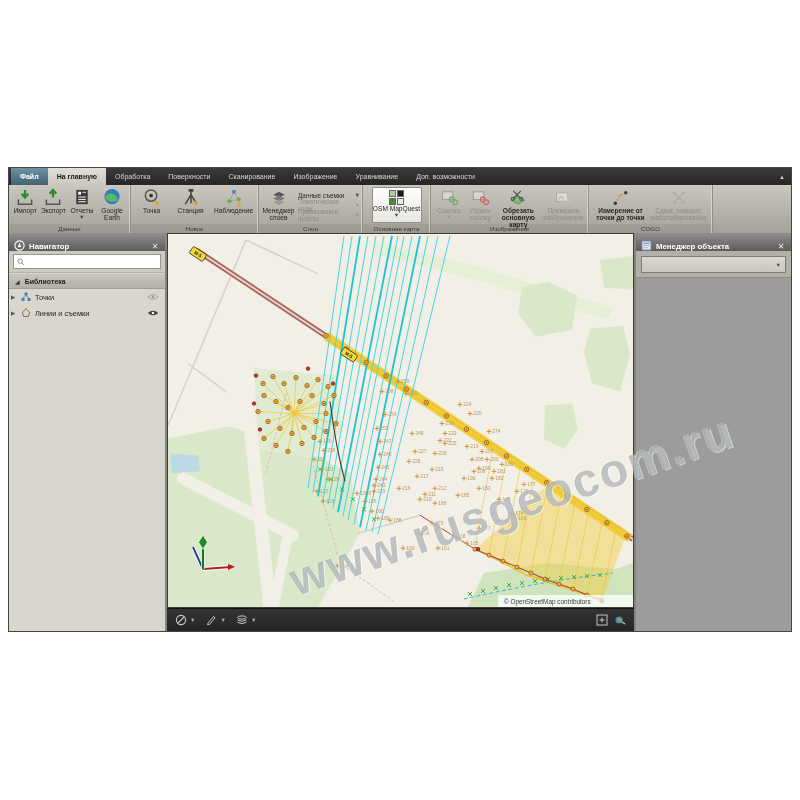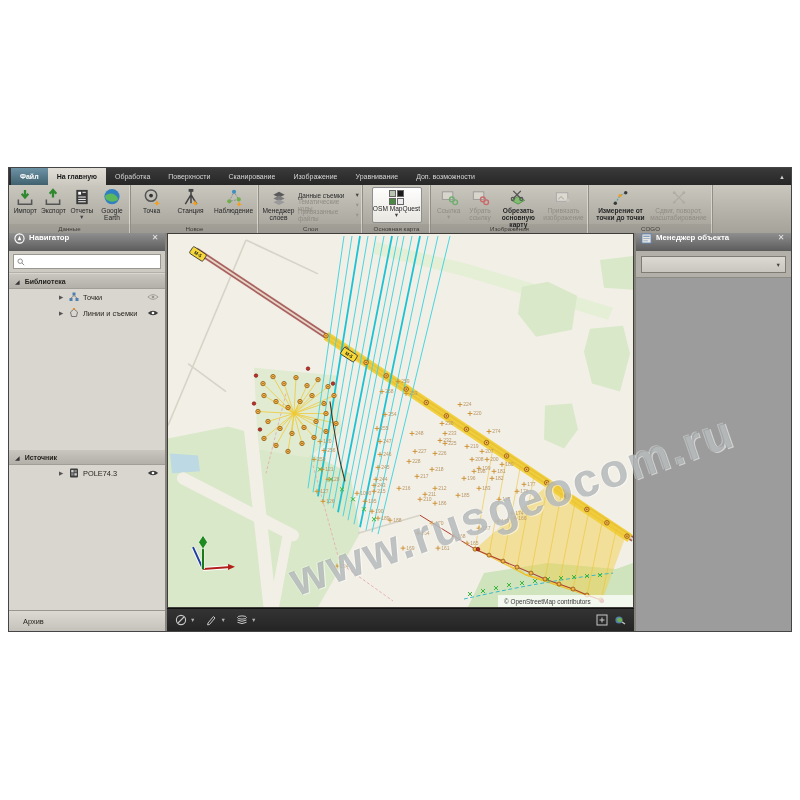"Навигатор" .panel-title { align-items: flex-start -> flex-end }
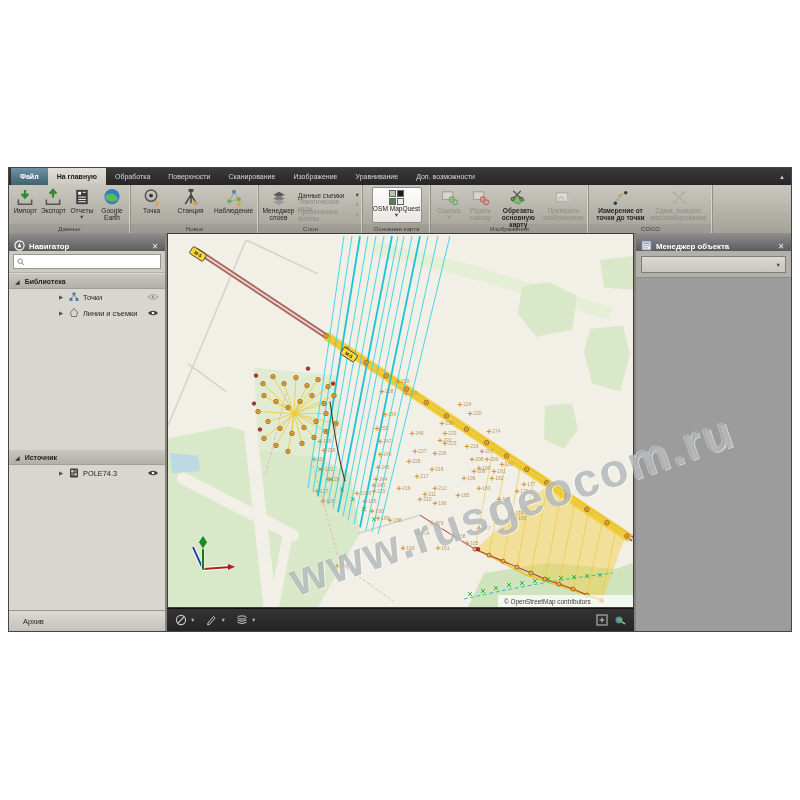"Точки" .tree-item { margin-left: 48px -> none }
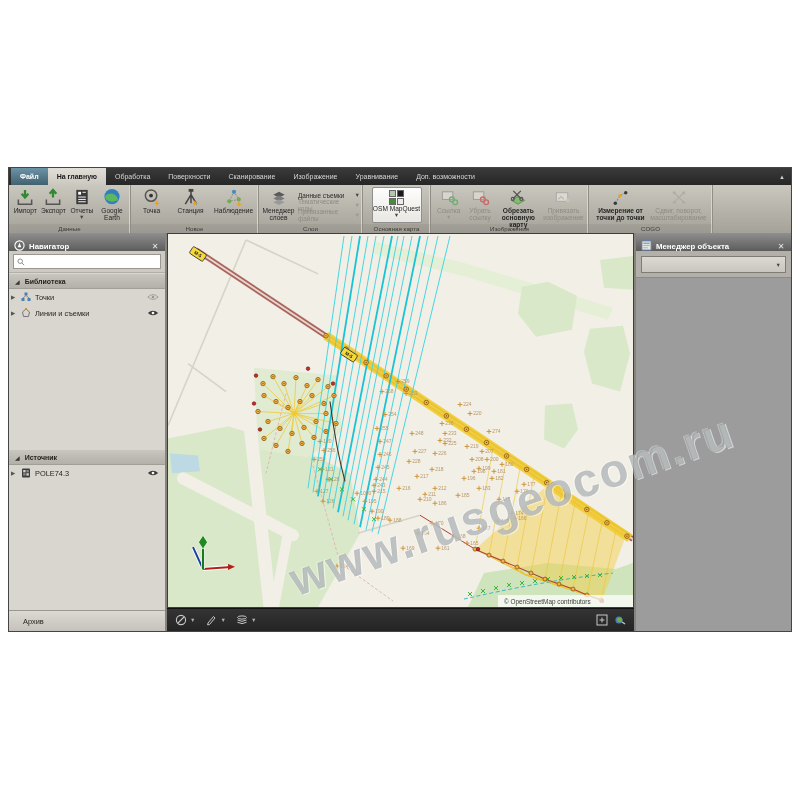"POLE74.3" div.source-block { html: <div> <div> <span>◢</span> <span>Источник</span> </div> <div> <span>▶</span> <svg> <rect></rect> <rect></rect> <rect></rect> <rect></rect> <rect></rect> </svg> <span>POLE74.3</span> <svg> <path></path> <circle></circle> </svg> </div> </div> -> none }
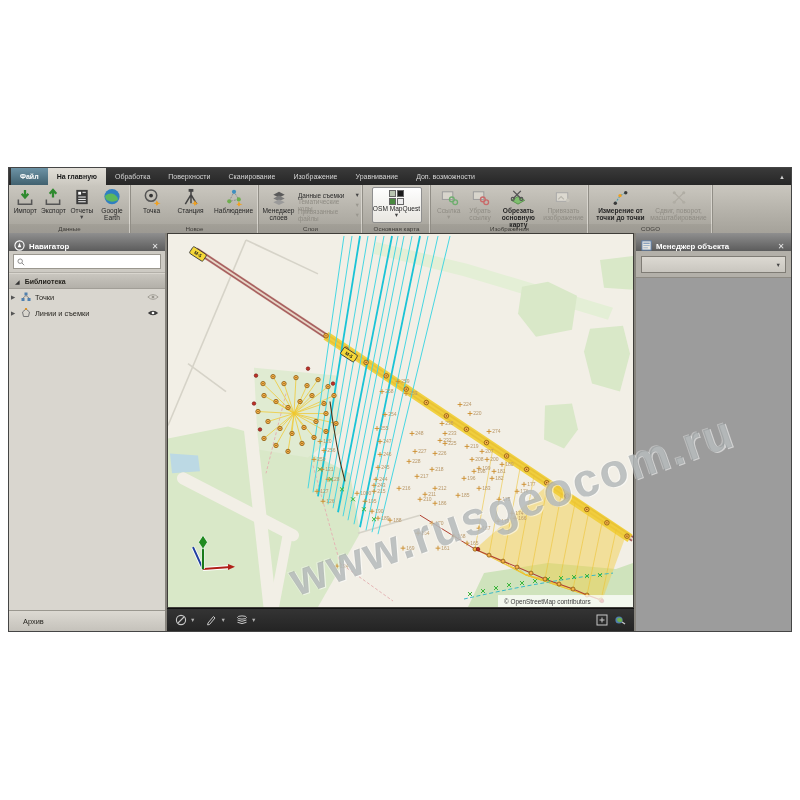"Архив" div.archive-bar { html: <div> <span>Архив</span> </div> -> none }
